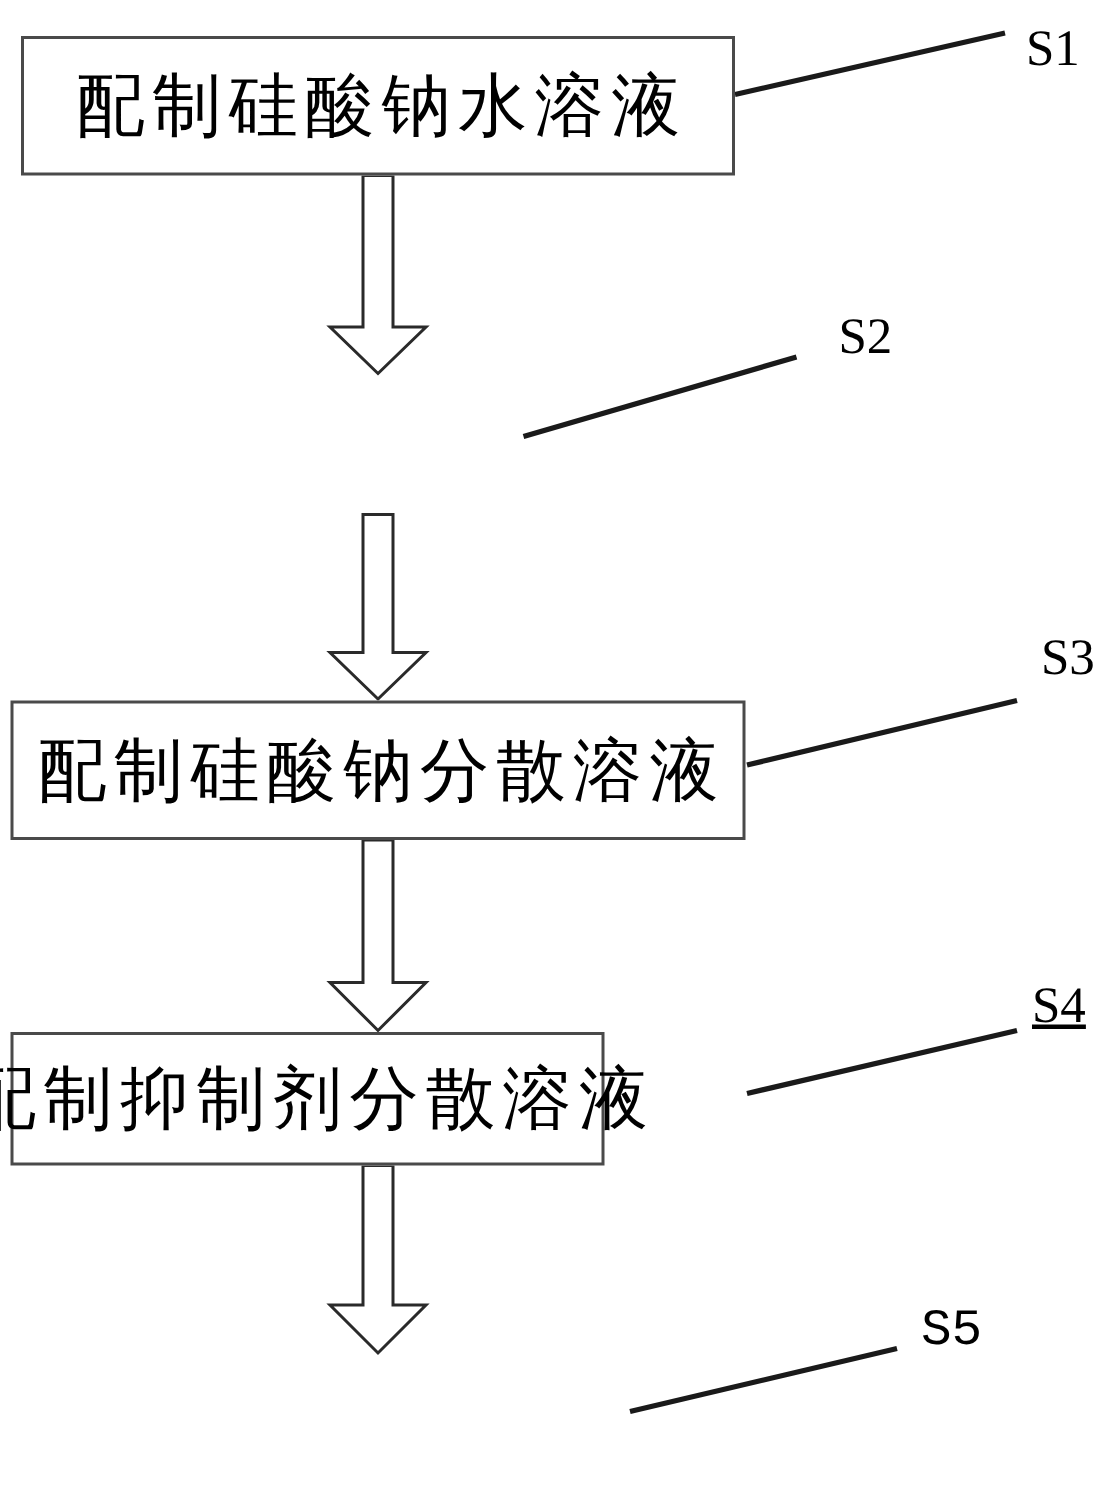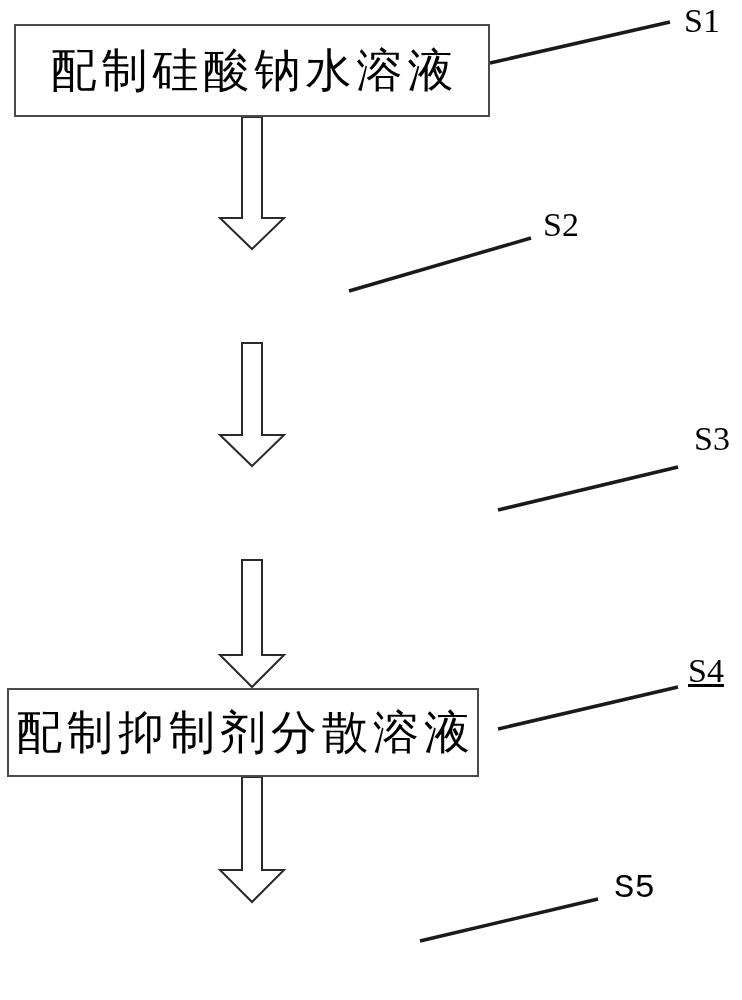"S1" #tag-s1 { top: 4px -> 16px }
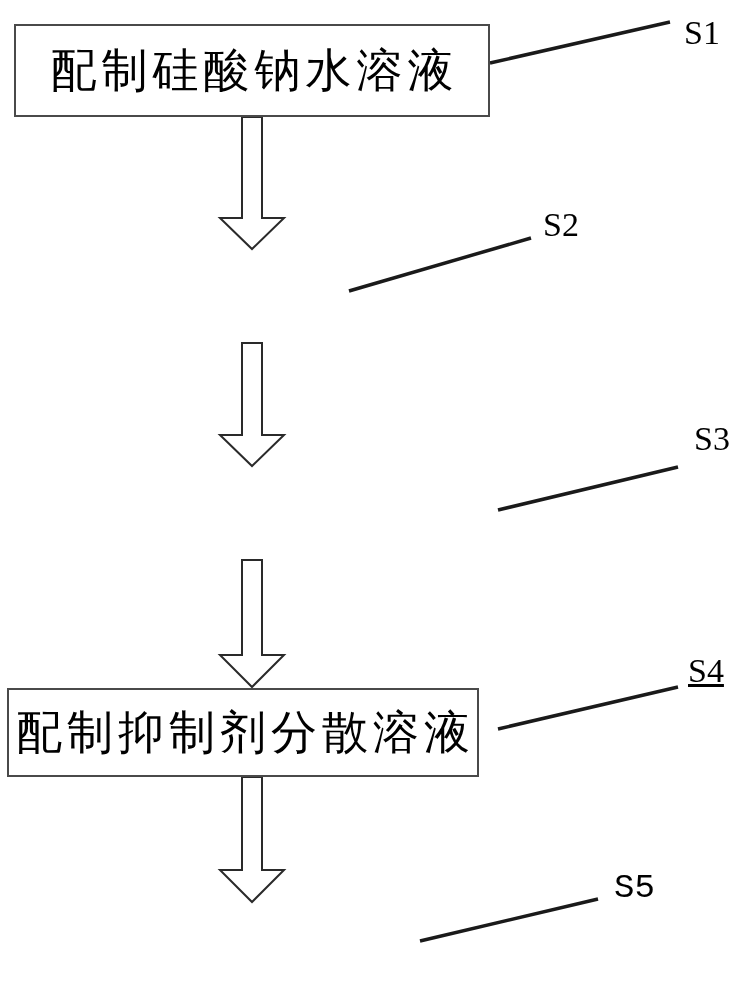"S2" #tag-s2 { left: 543px -> 559px }
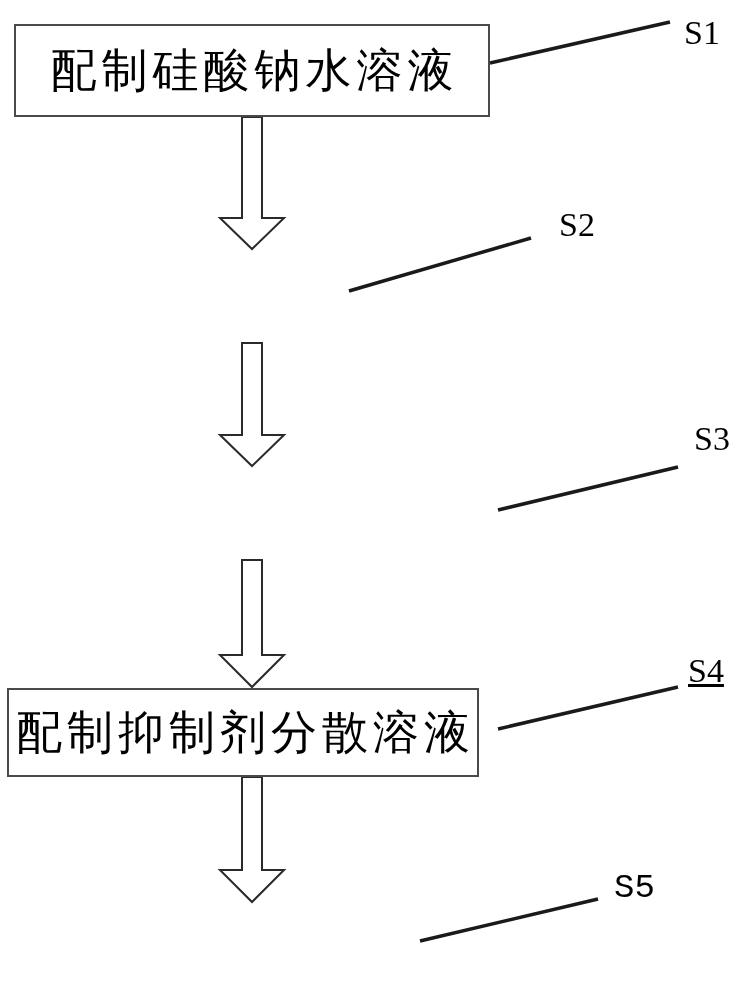"配制硅酸钠分散溶液" div.stepbox { html: none -> <div> <span>配制硅酸钠分散溶液</span> </div> }
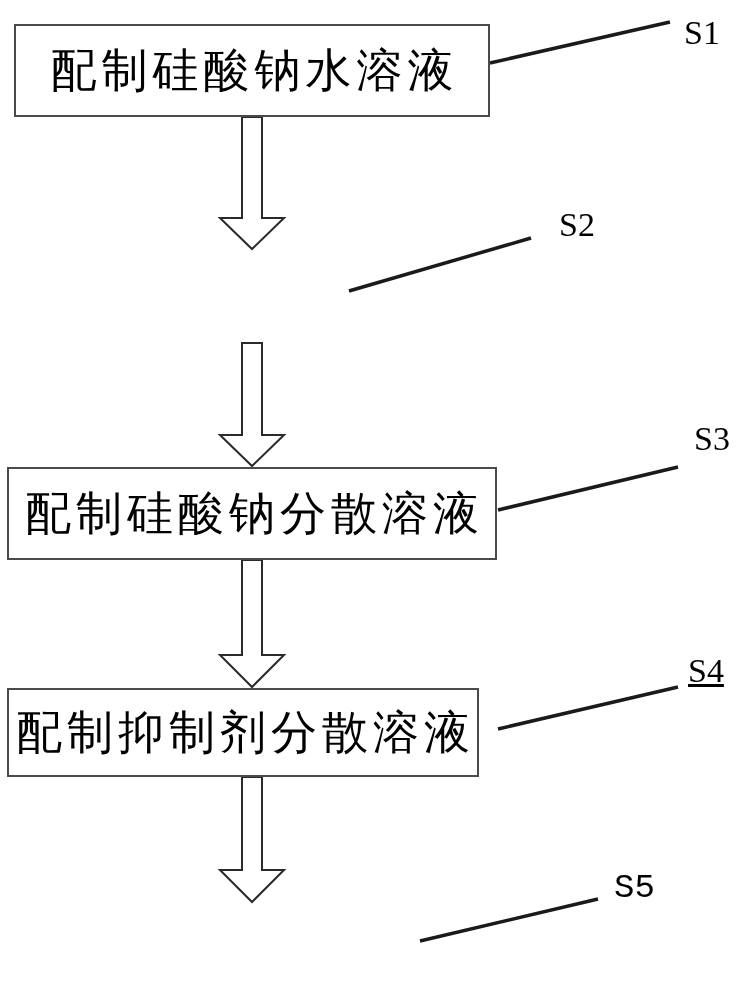"配制抑制剂分散溶液" #box-s4 { width: 472px -> 396px }
